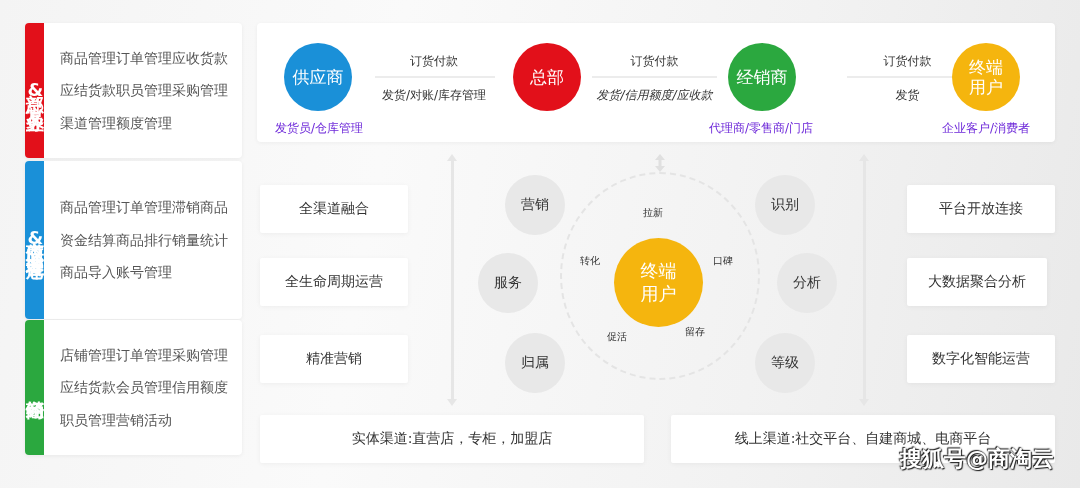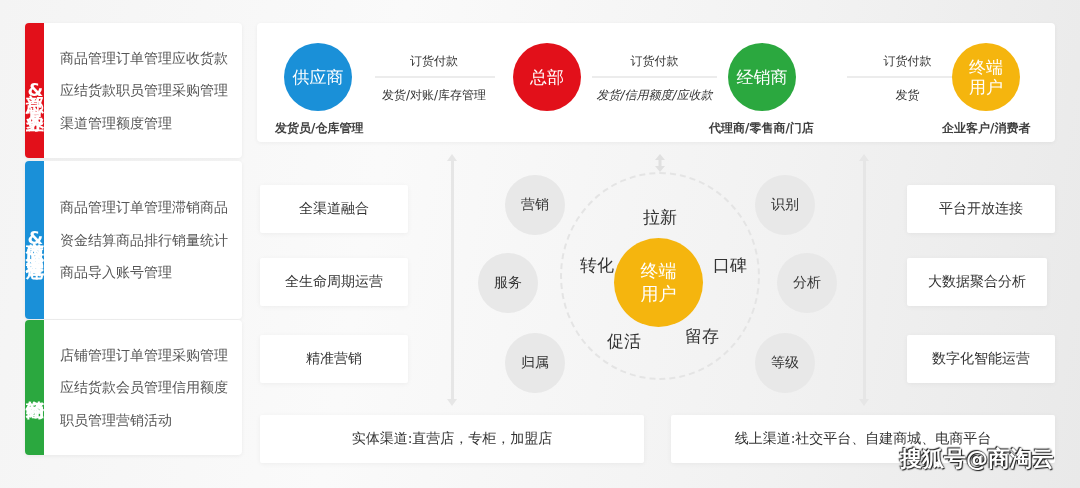"发货员/仓库管理" .node-cap { color: #404040 -> #6d28d9; font-weight: bold -> none }
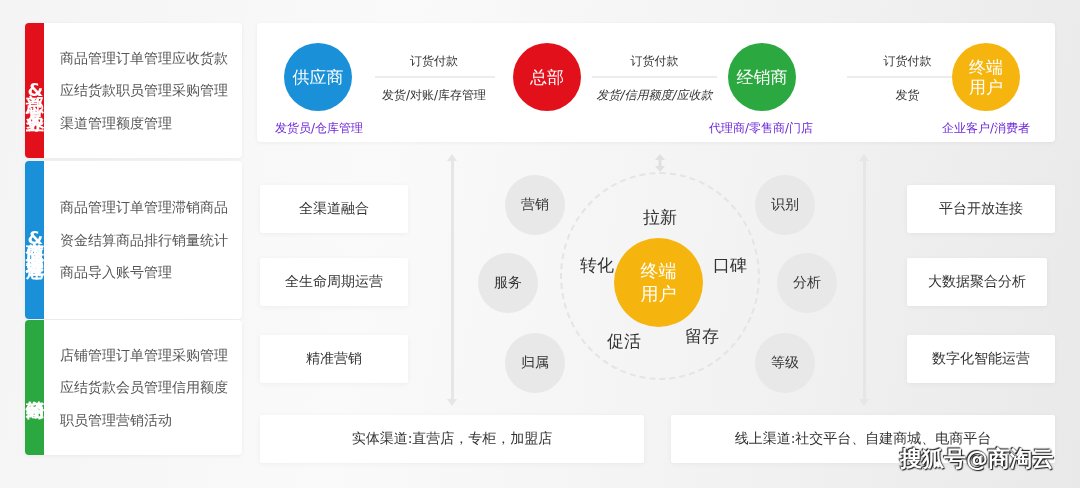"拉新" .ring-lbl { font-size: 17px -> 10px }
